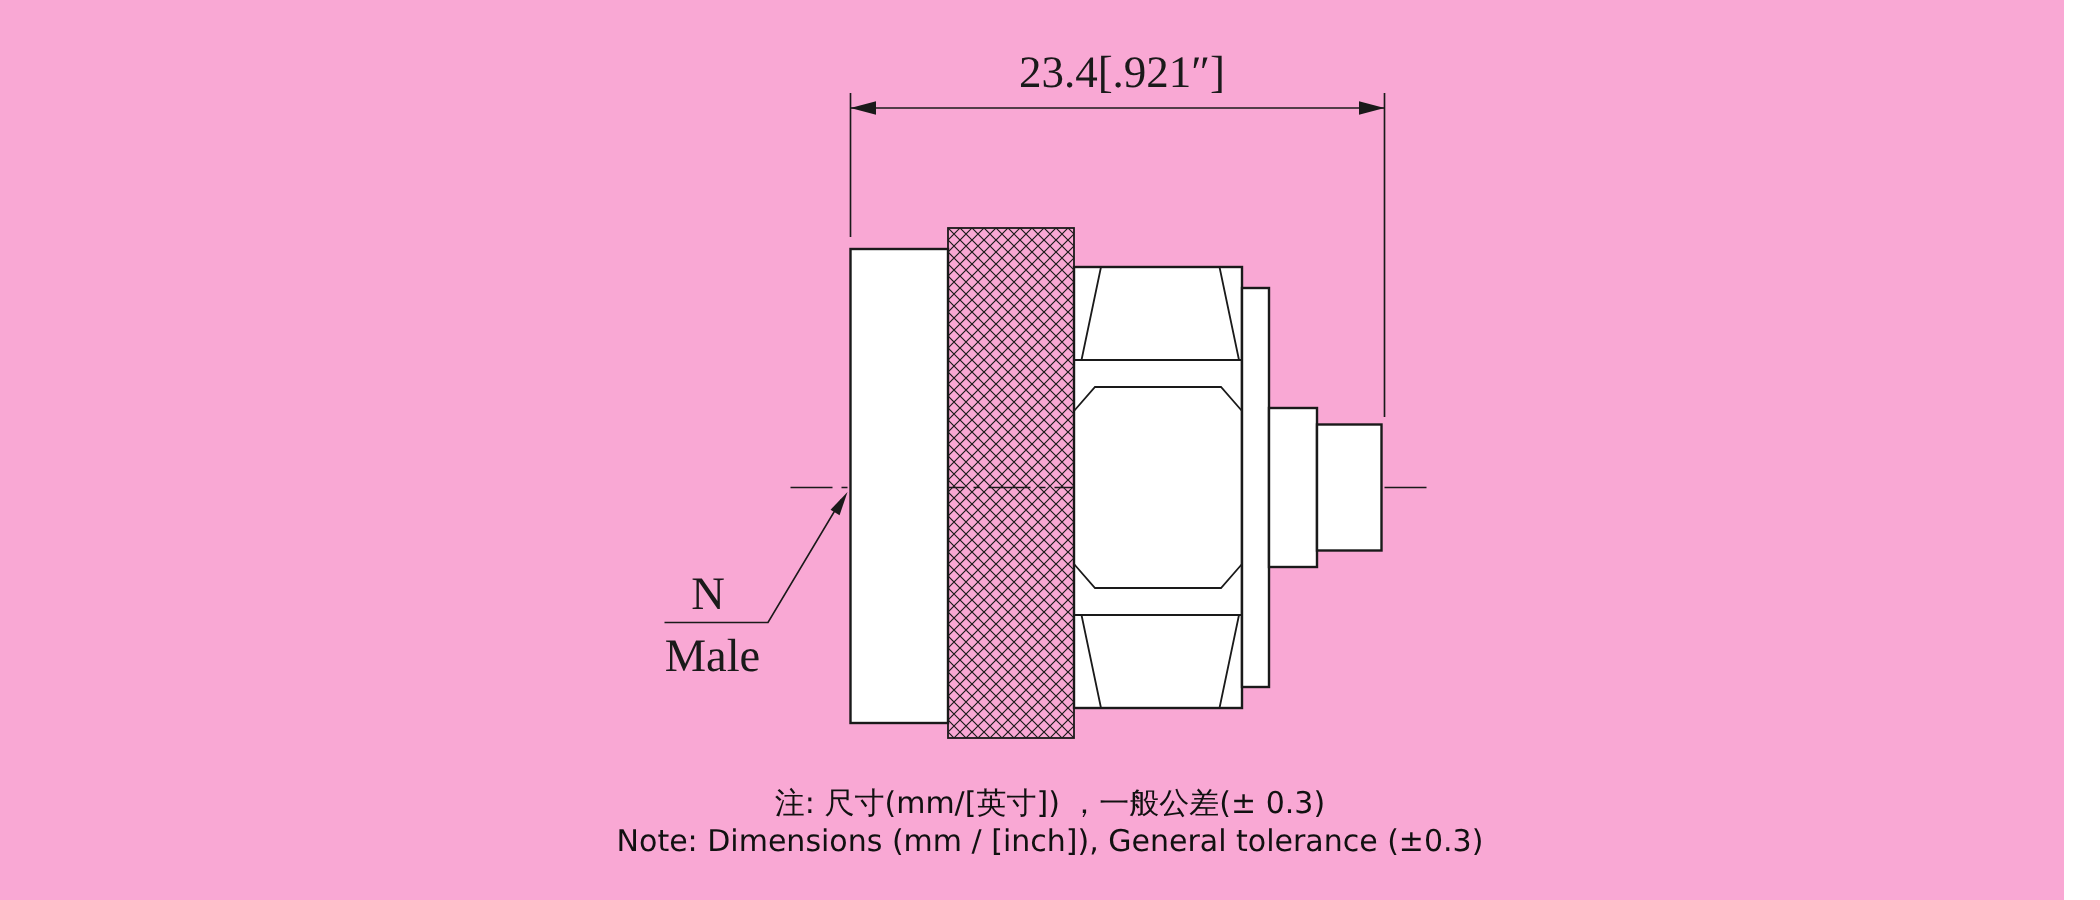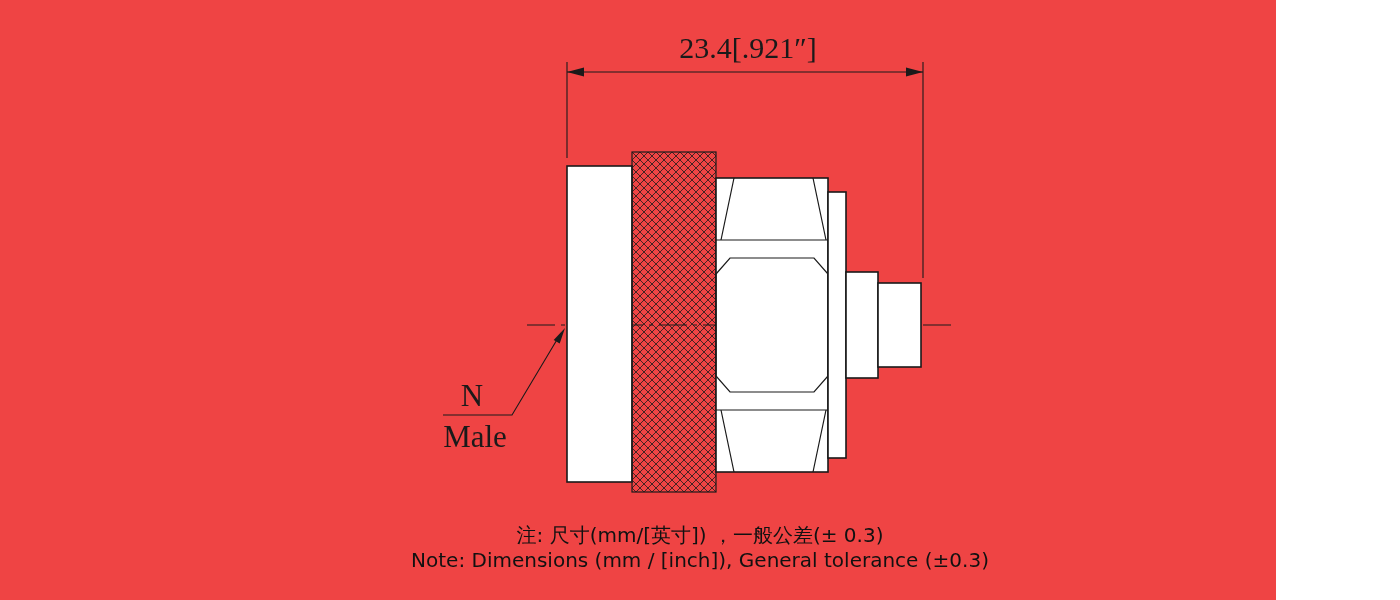"23.4[.921″]" .canvas { background: #ef4444 -> #f9a8d4; width: 1276px -> 1376px }
